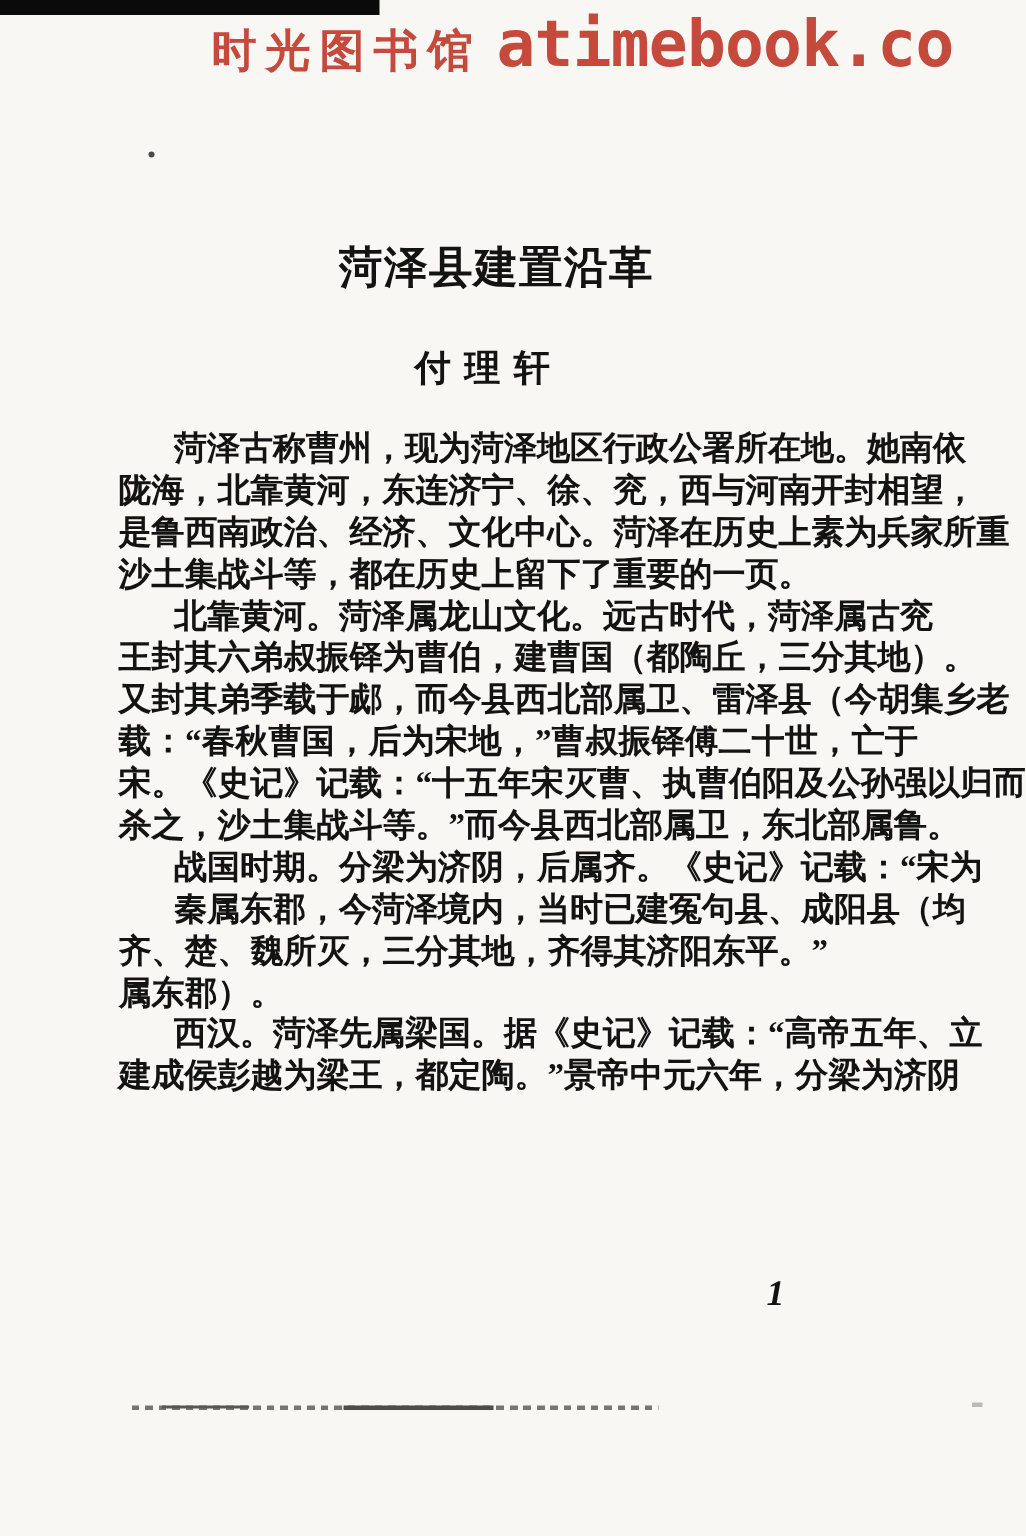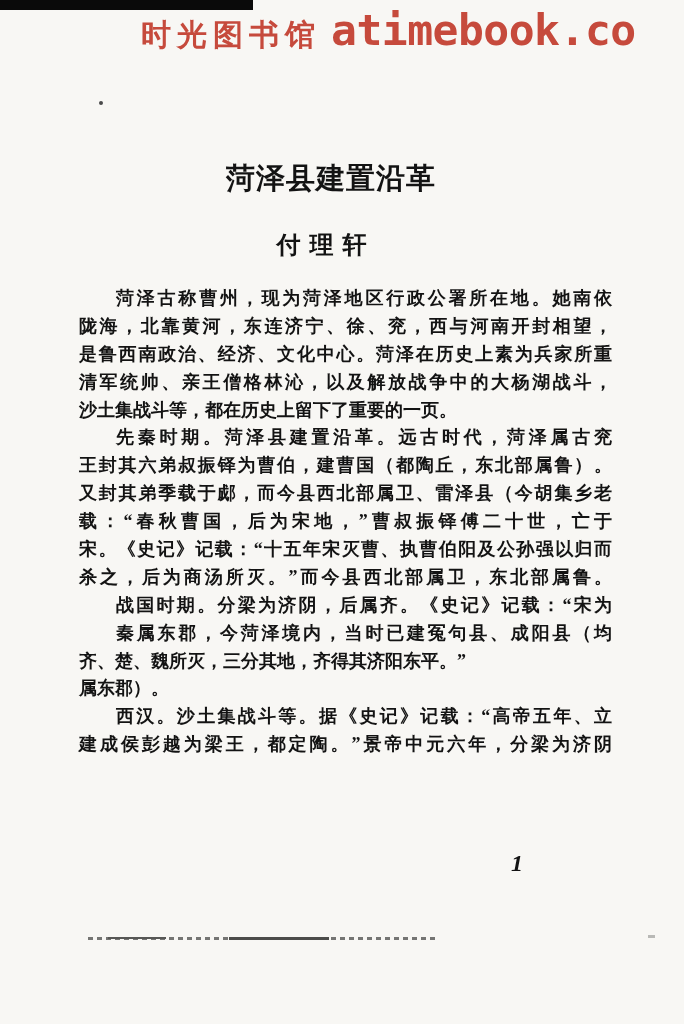"菏泽古称曹州，现为菏泽地区行政公署所在地。她南依" .body-text { font-size: 18px -> 22px }
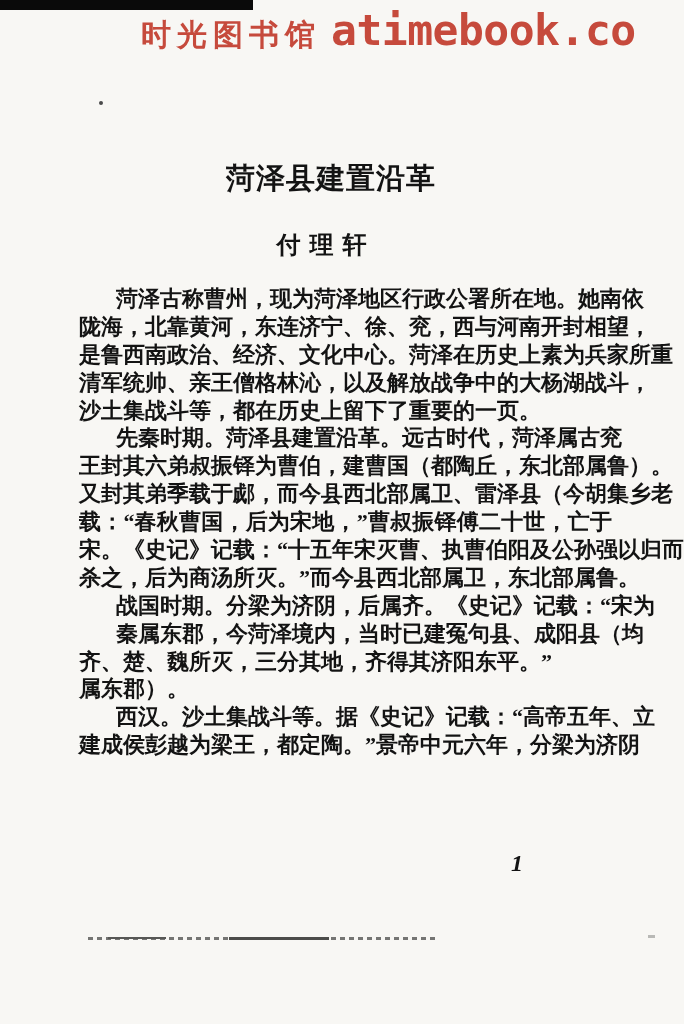"清军统帅、亲王僧格林沁，以及解放战争中的大杨湖战斗，" div.bline { html: <div>清军统帅、亲王僧格林沁，以及解放战争中的大杨湖战斗，</div> -> none }
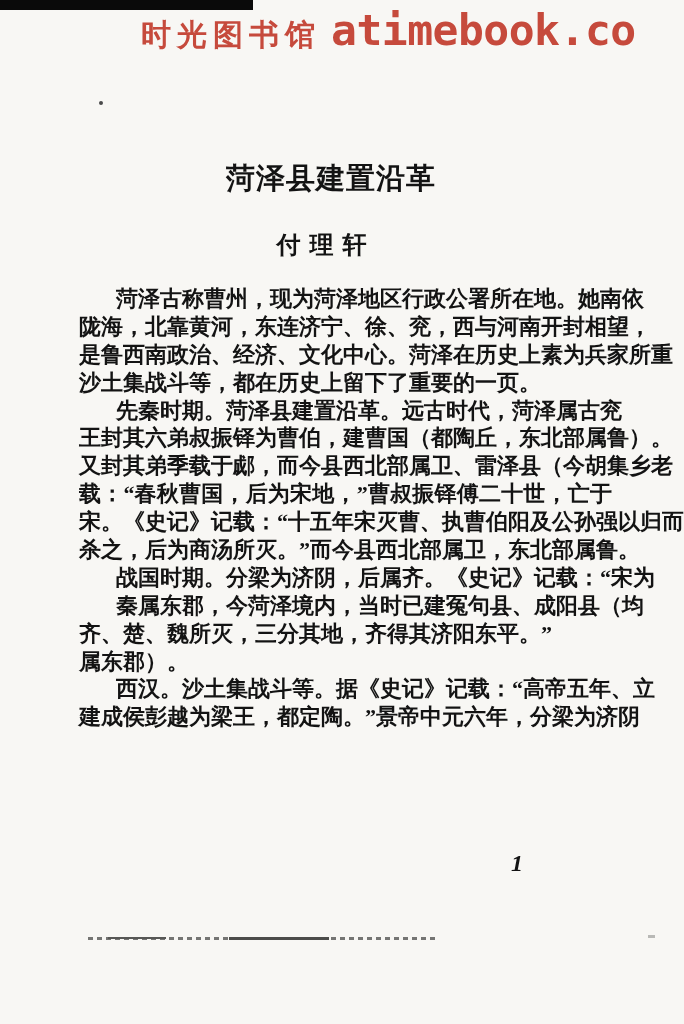"先秦时期。菏泽县建置沿革。远古时代，菏泽属古兖" div.bline { text: 先秦时期。菏泽县建置沿革 -> 北靠黄河。菏泽属龙山文化 }
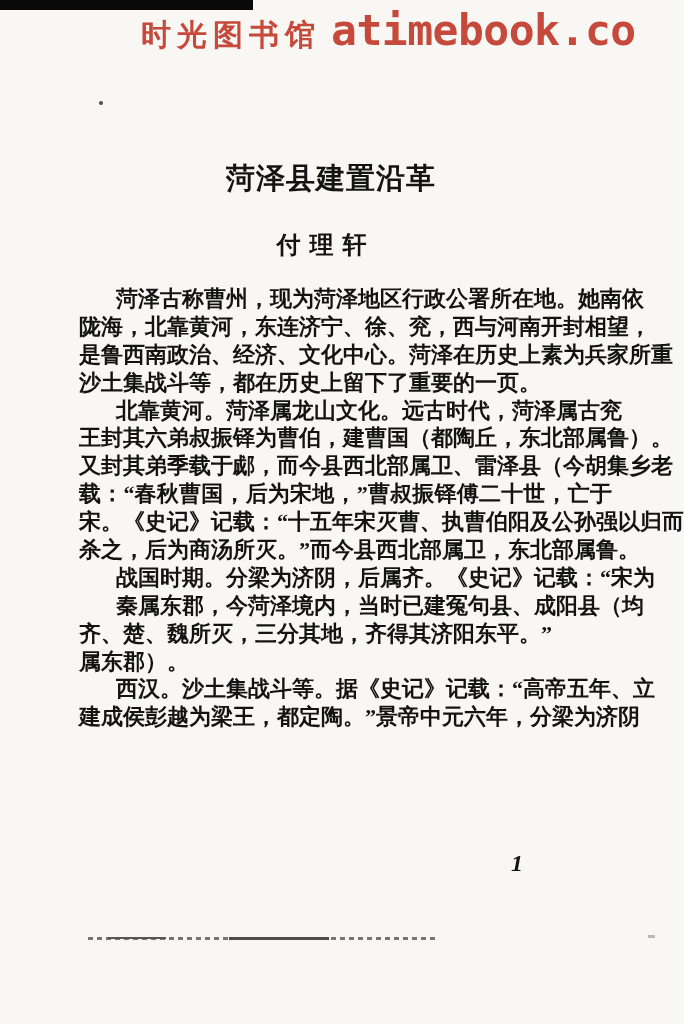"王封其六弟叔振铎为曹伯，建曹国（都陶丘，东北部属鲁）。" div.bline { text: 东北部属鲁 -> 三分其地 }
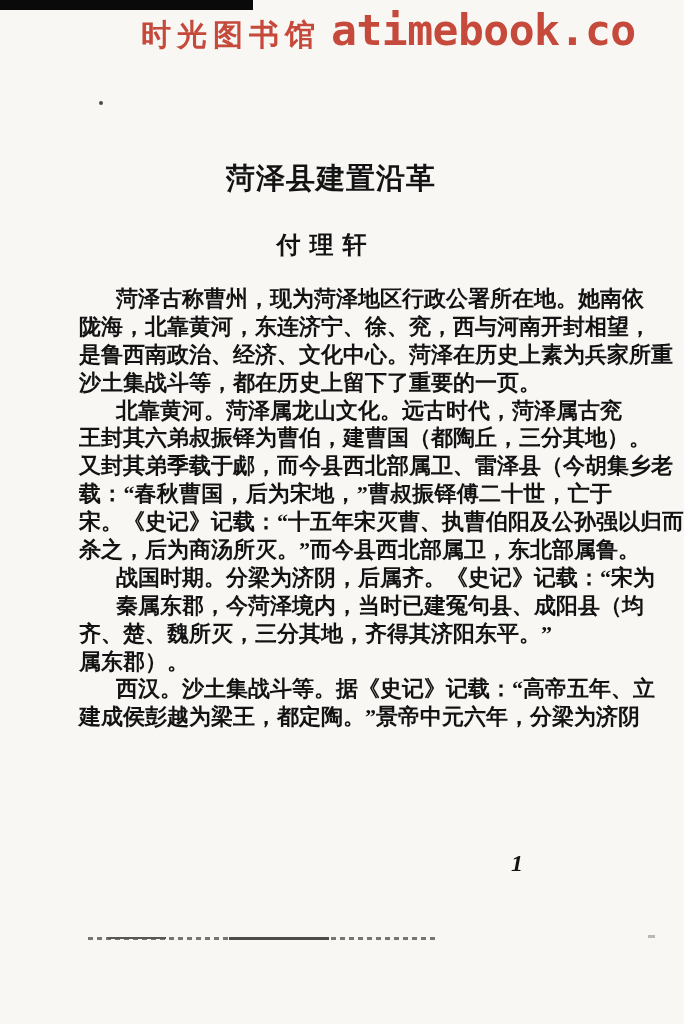"杀之，后为商汤所灭。”而今县西北部属卫，东北部属鲁。" div.bline { text: 后为商汤所灭 -> 沙土集战斗等 }
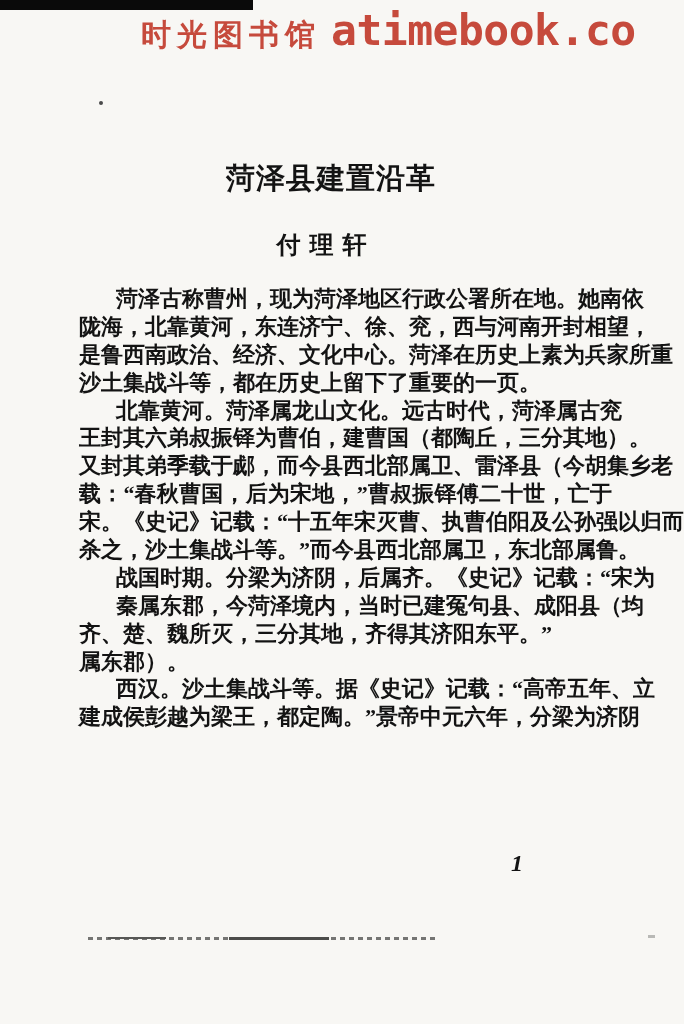"西汉。沙土集战斗等。据《史记》记载：“高帝五年、立" div.bline { text: 沙土集战斗等 -> 菏泽先属梁国 }
